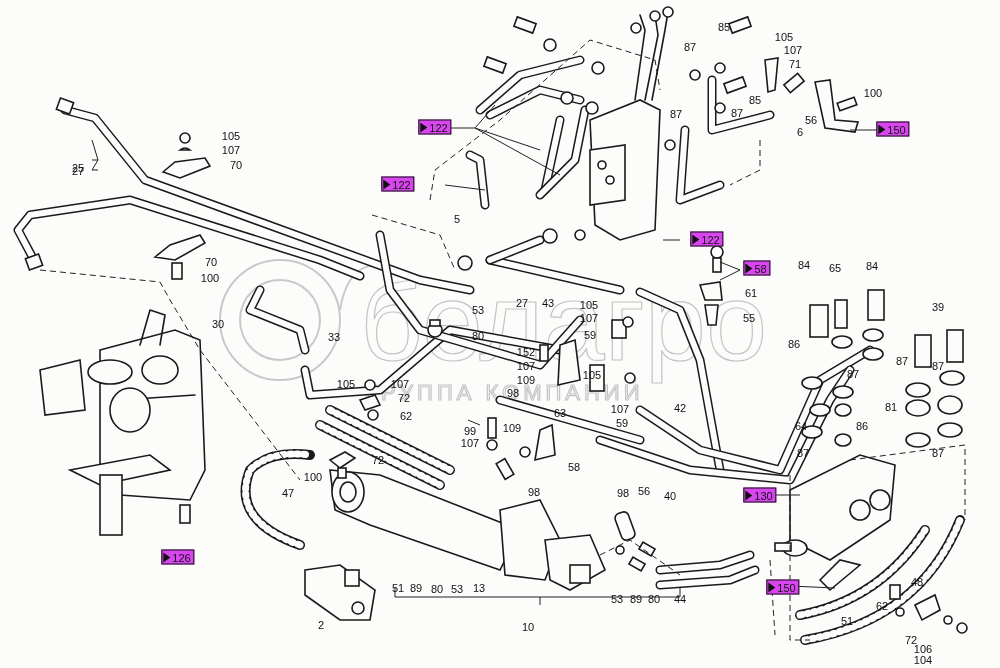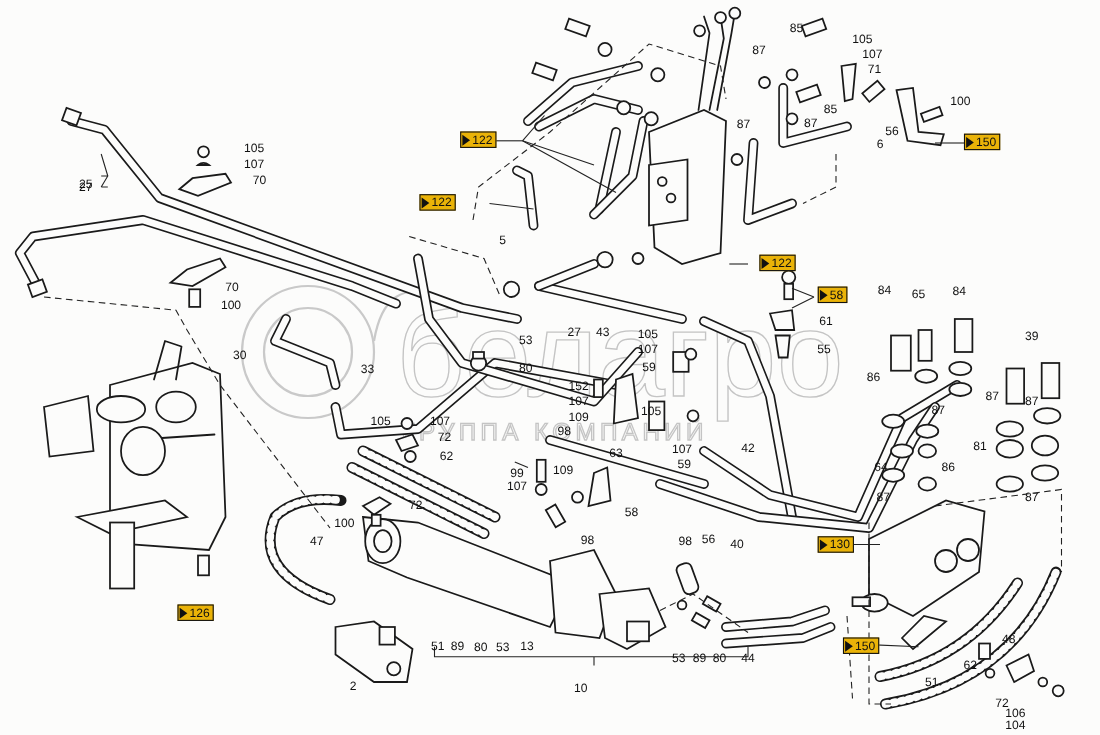"122" .ref { background: #eab308 -> #d946ef }
